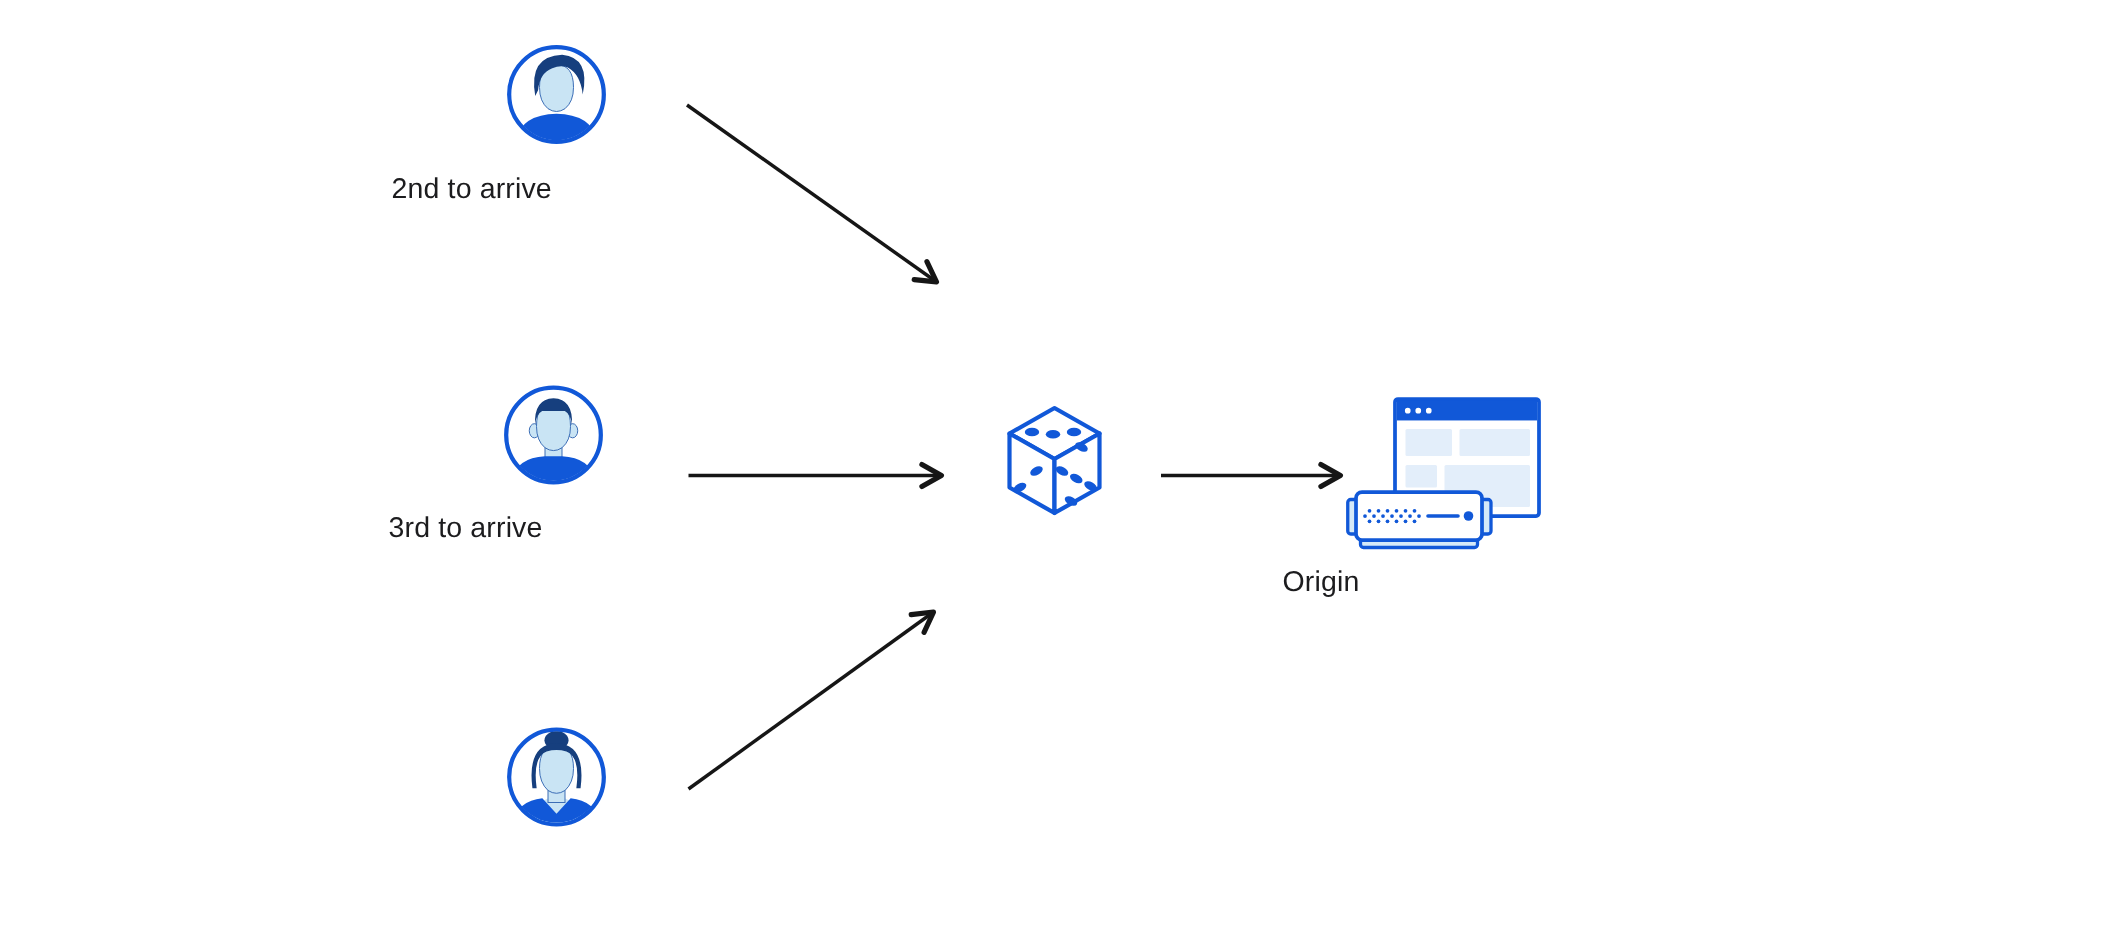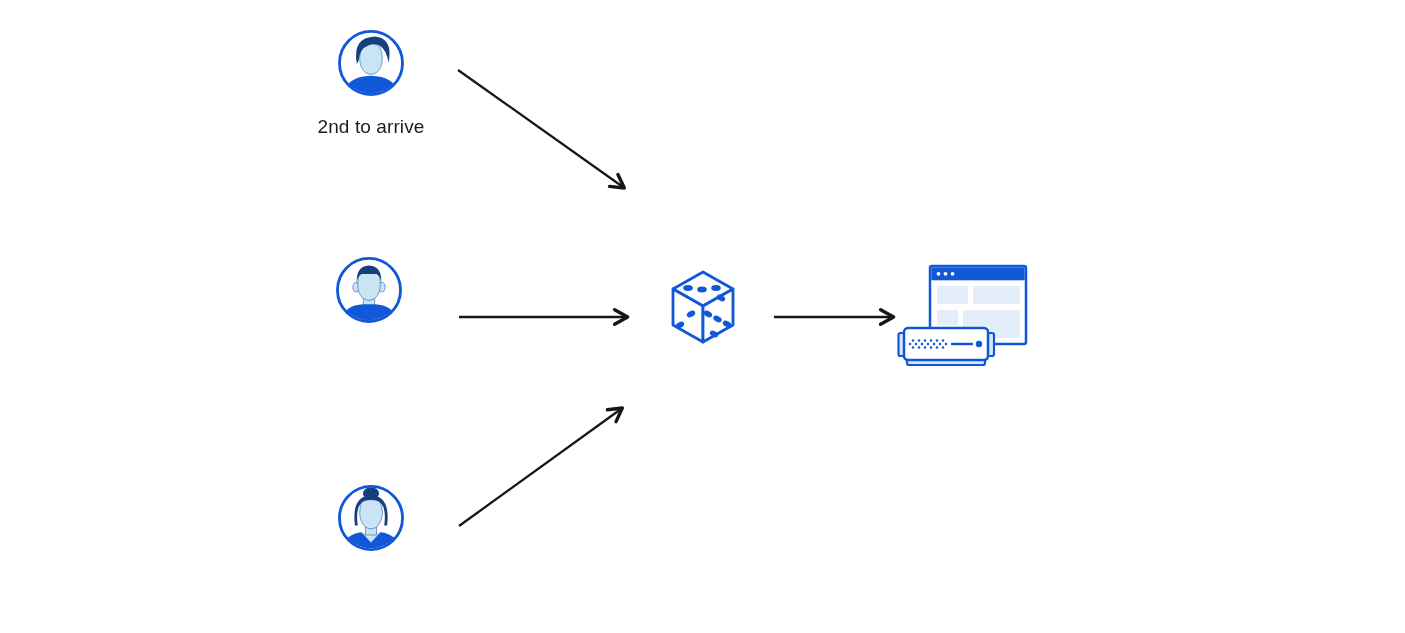"2nd to arrive" .node-label { text-align: center -> left }
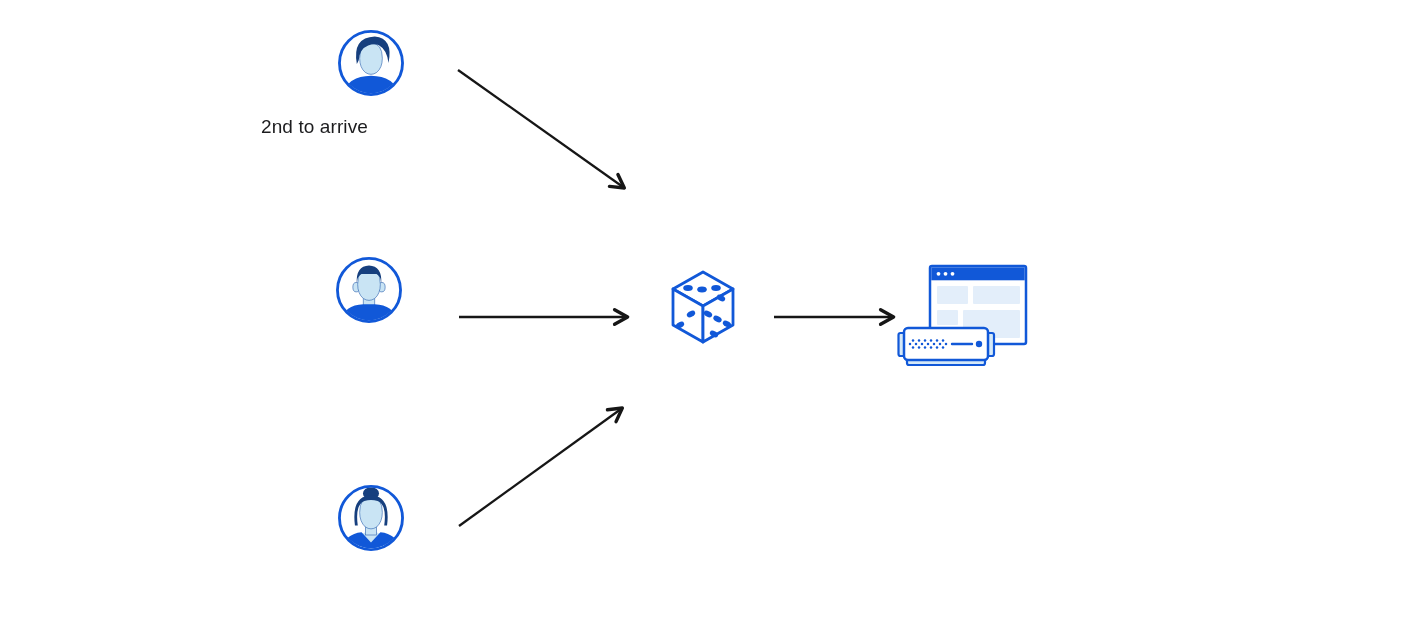"3rd to arrive" div.node-label { html: none -> <div>3rd to arrive</div> }
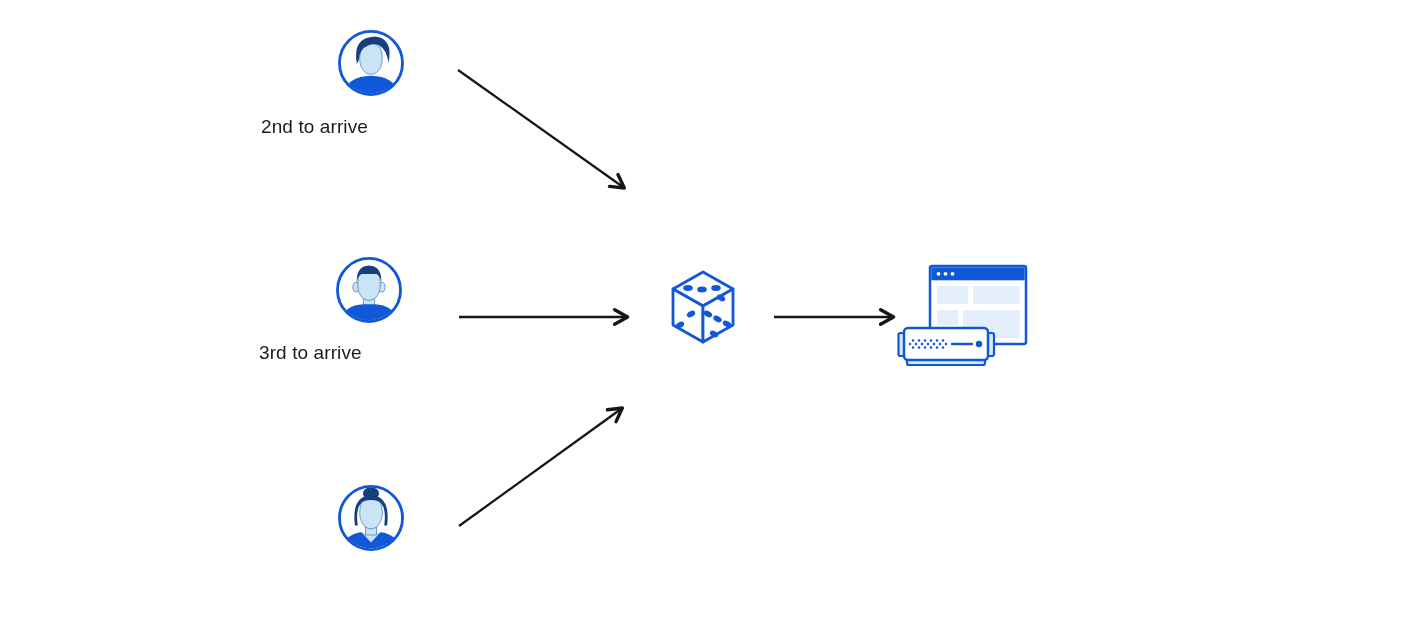"Origin" div.node-label { html: none -> <div>Origin</div> }
